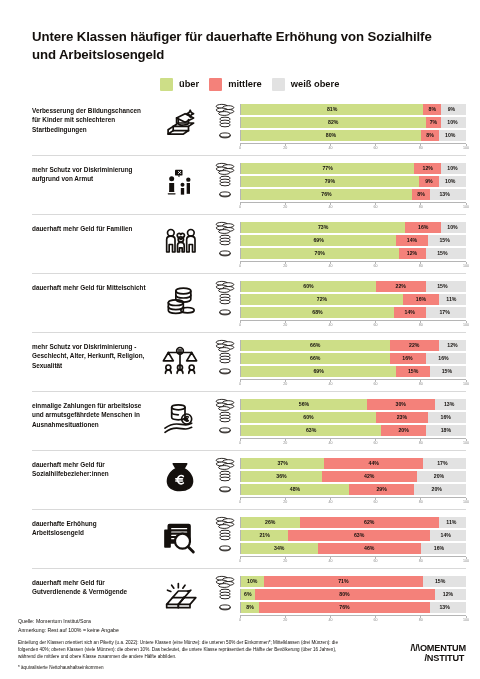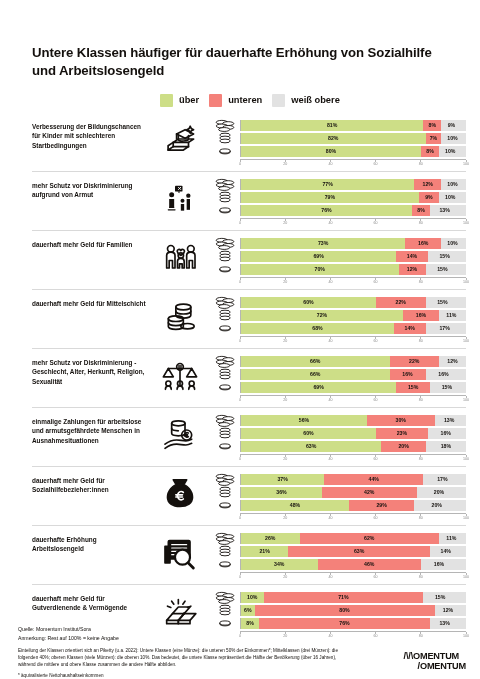"Untere Klassen häufiger für dauerhafte" .title { margin-top: 16px -> none }
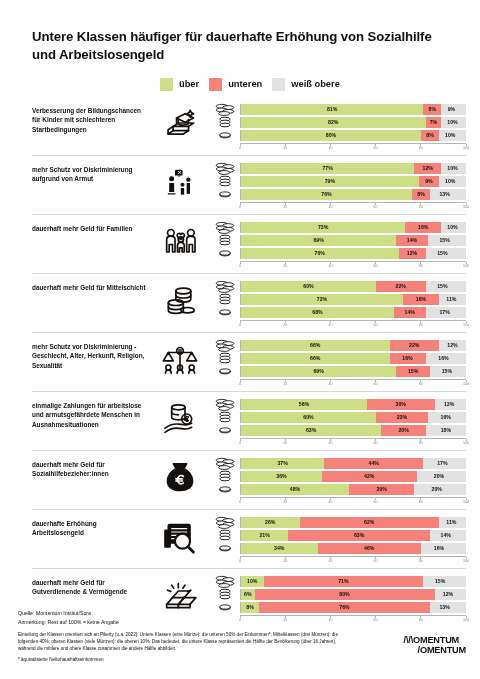"unteren" span.legend-label { text: unteren -> mittlere }
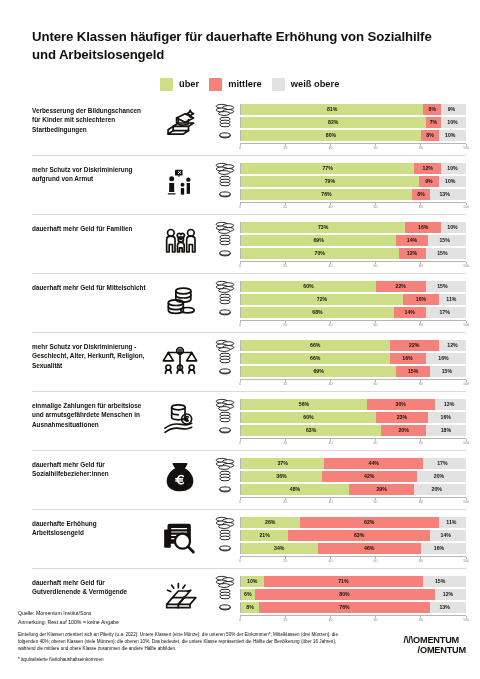"/\/\OMENTUM" .footer { bottom: 16px -> 8px }
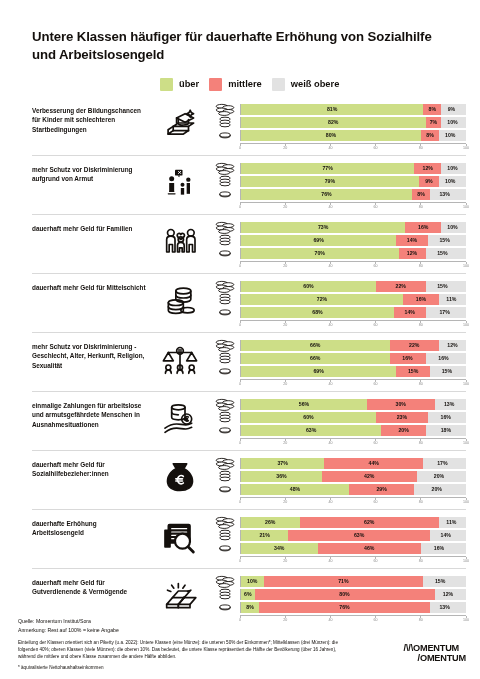"/OMENTUM" div.b2 { text: /OMENTUM -> /NSTITUT }
